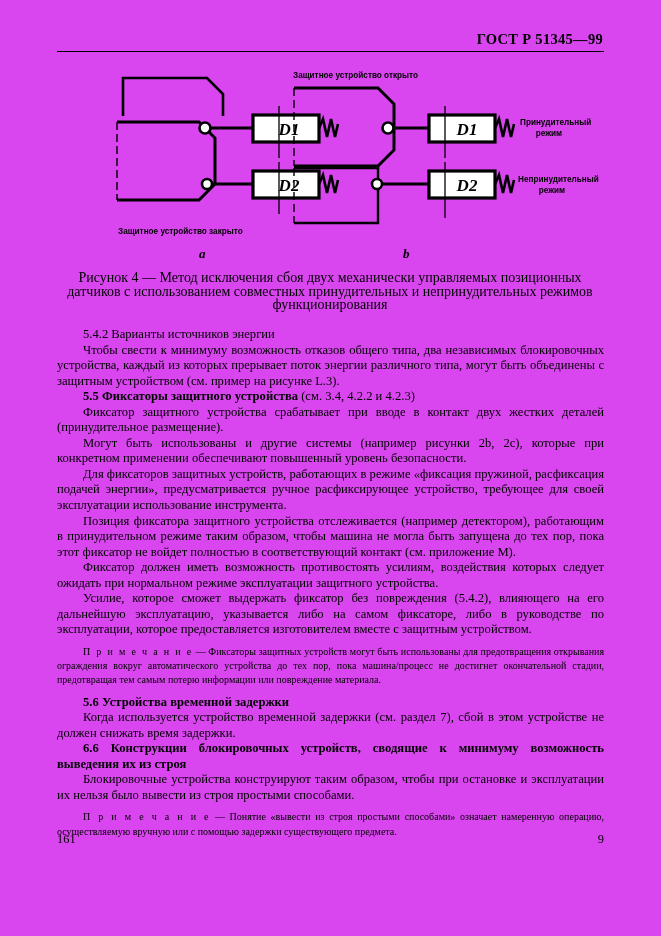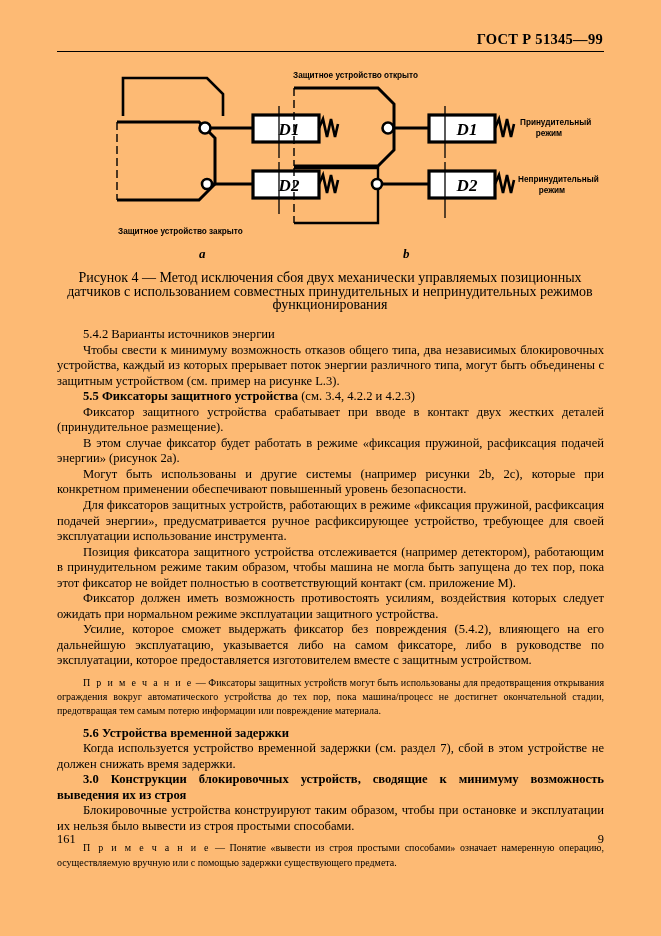"ГОСТ Р 51345—99" .page { background: #fdba74 -> #d946ef }
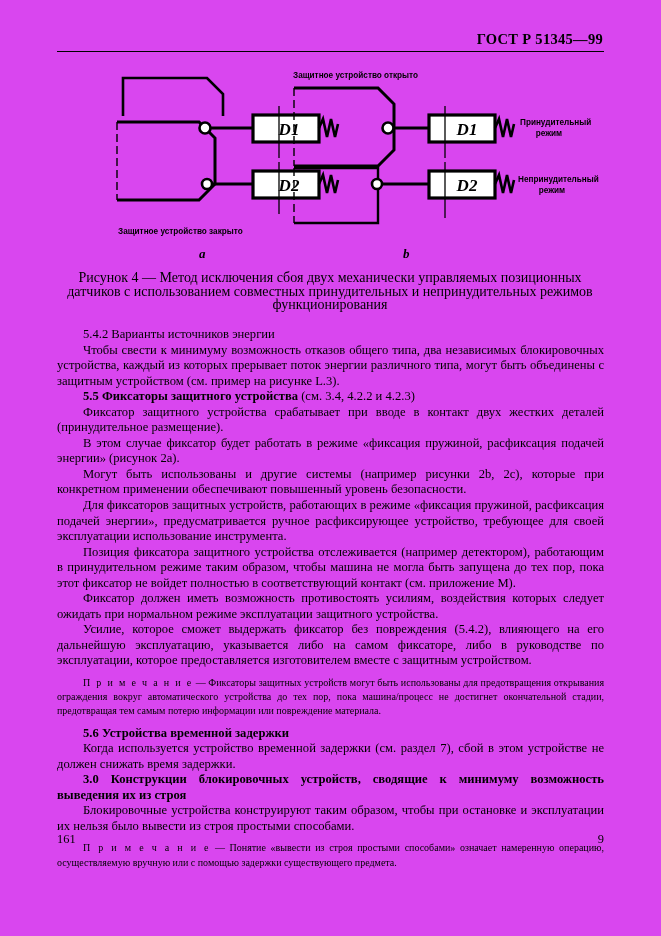"В этом случае фиксатор будет" p.t { html: <p>В этом случае фиксатор будет работать в режиме «фиксация пружиной, расфиксация подачей энергии» (рисунок 2a).</p> -> none }
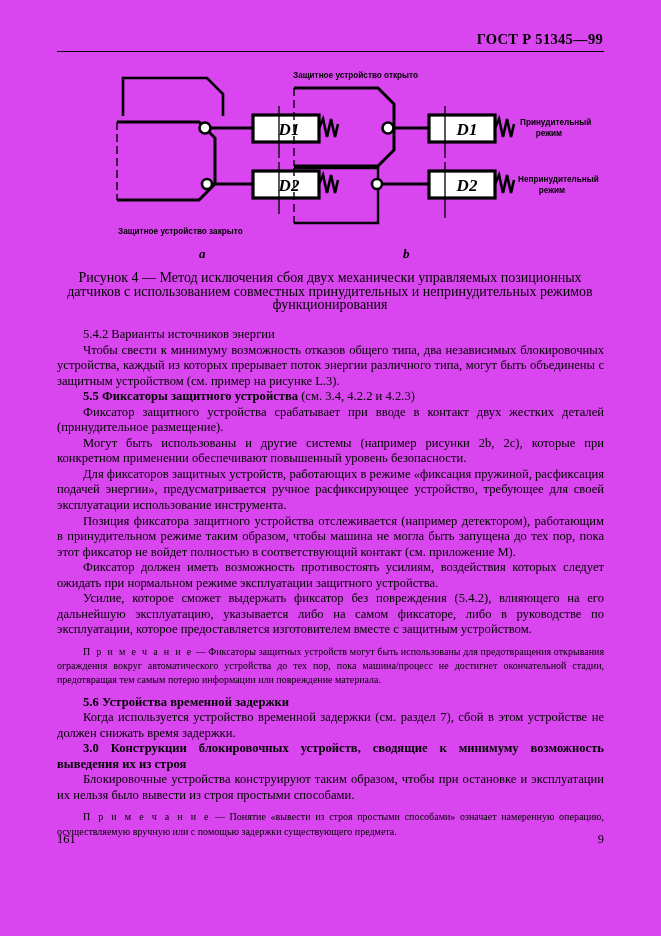"3.0 Конструкции блокировочных устройств," span.hd { text: 3.0 -> 6.6 }
